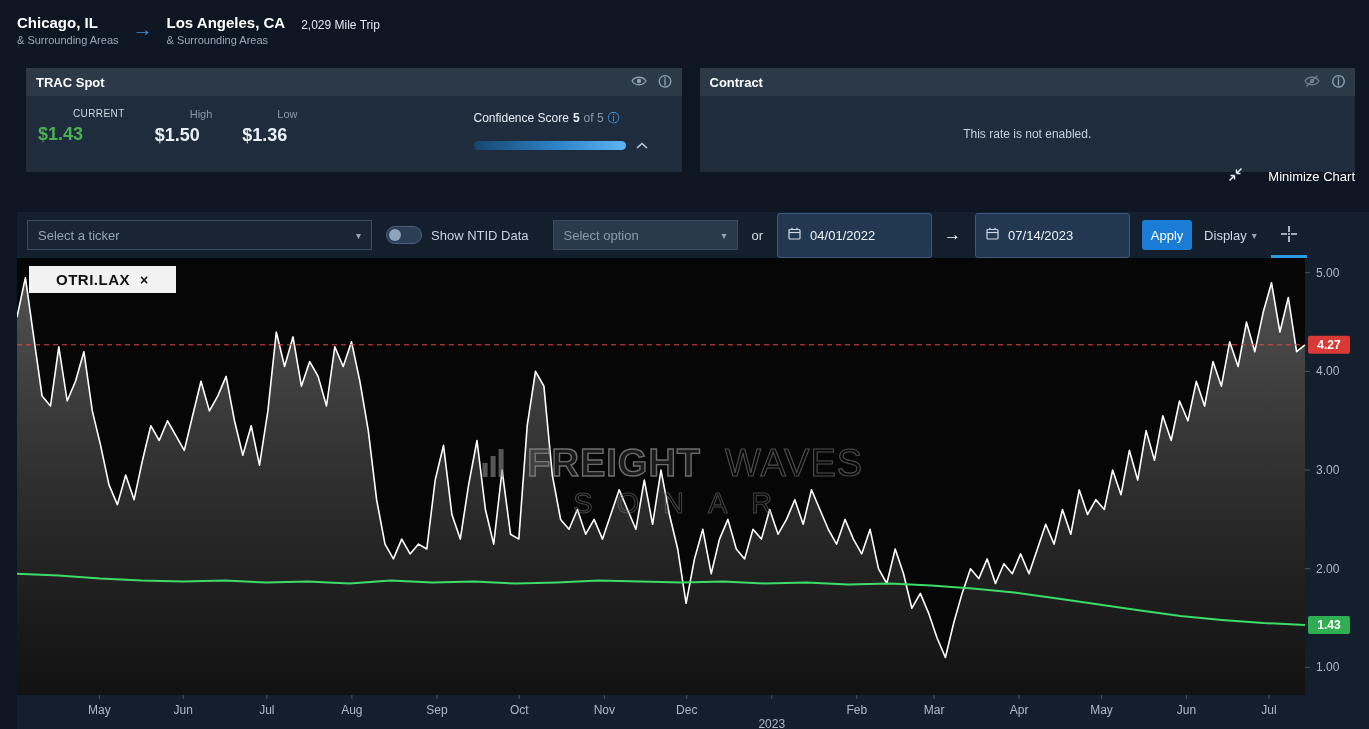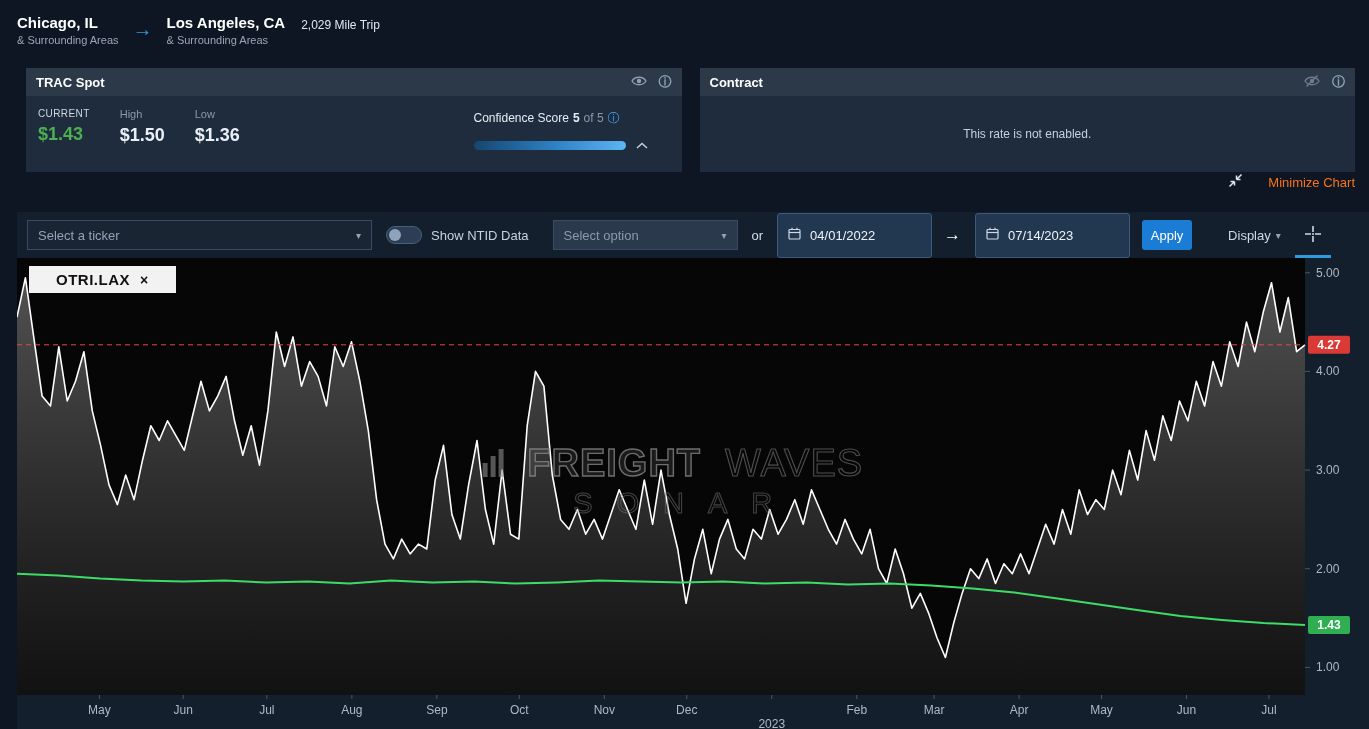"CURRENT" .stat-label { margin-left: none -> 35px }
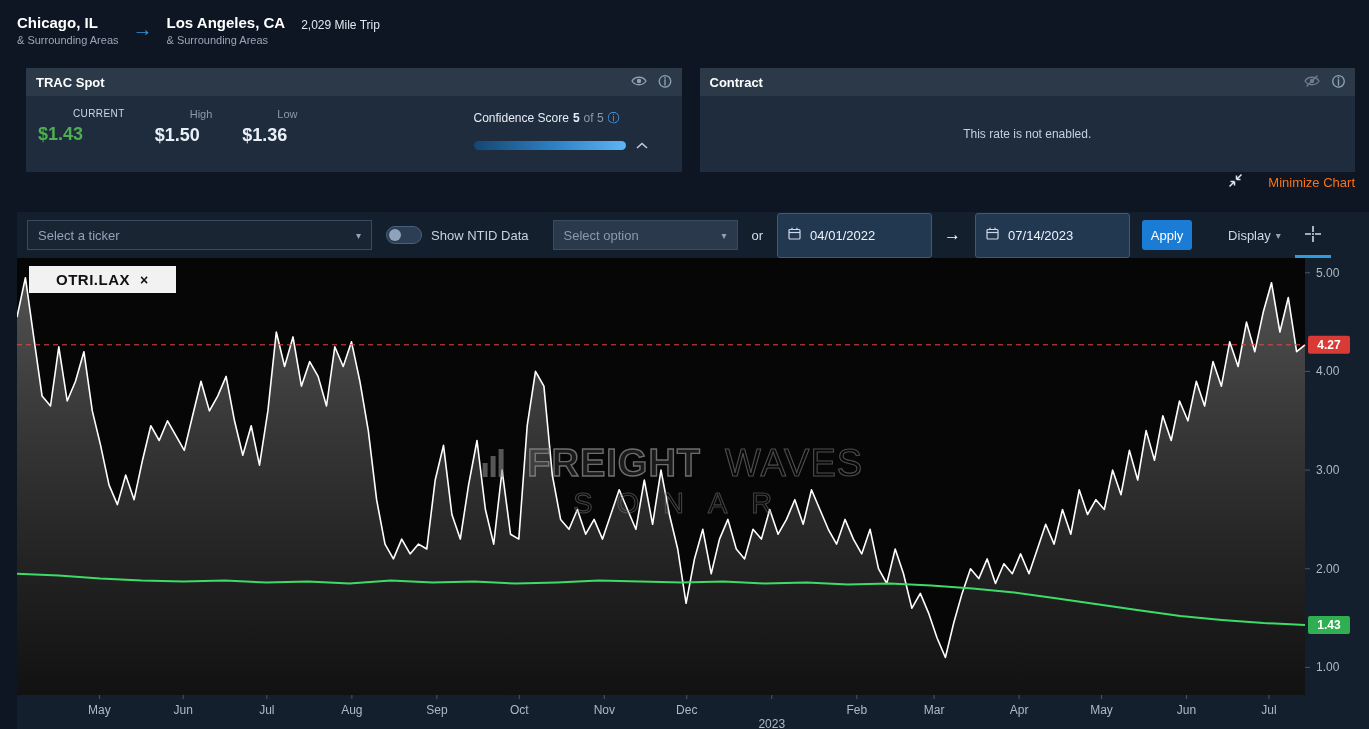"Minimize Chart" .minimize-row { color: #f97316 -> #ffffff; top: 173px -> 167px }
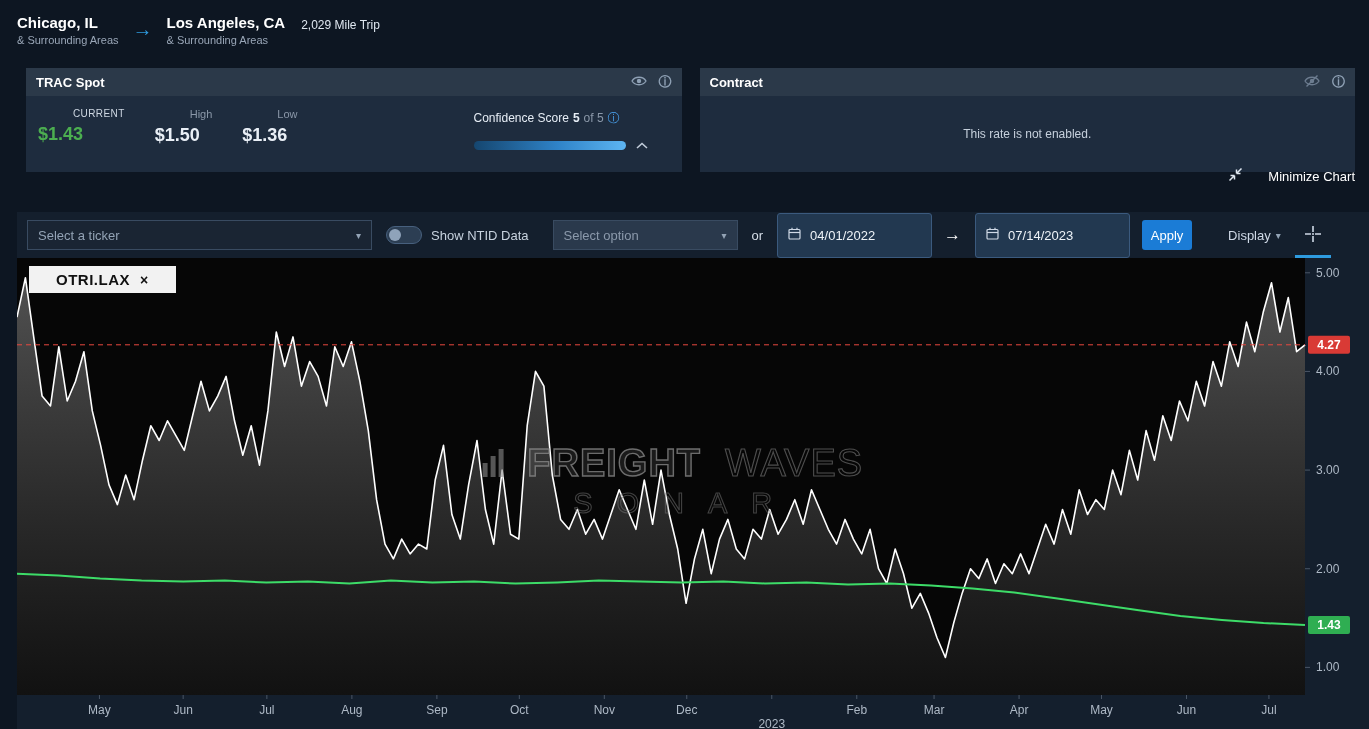"Display" .display-dd { margin-left: 36px -> 12px }
